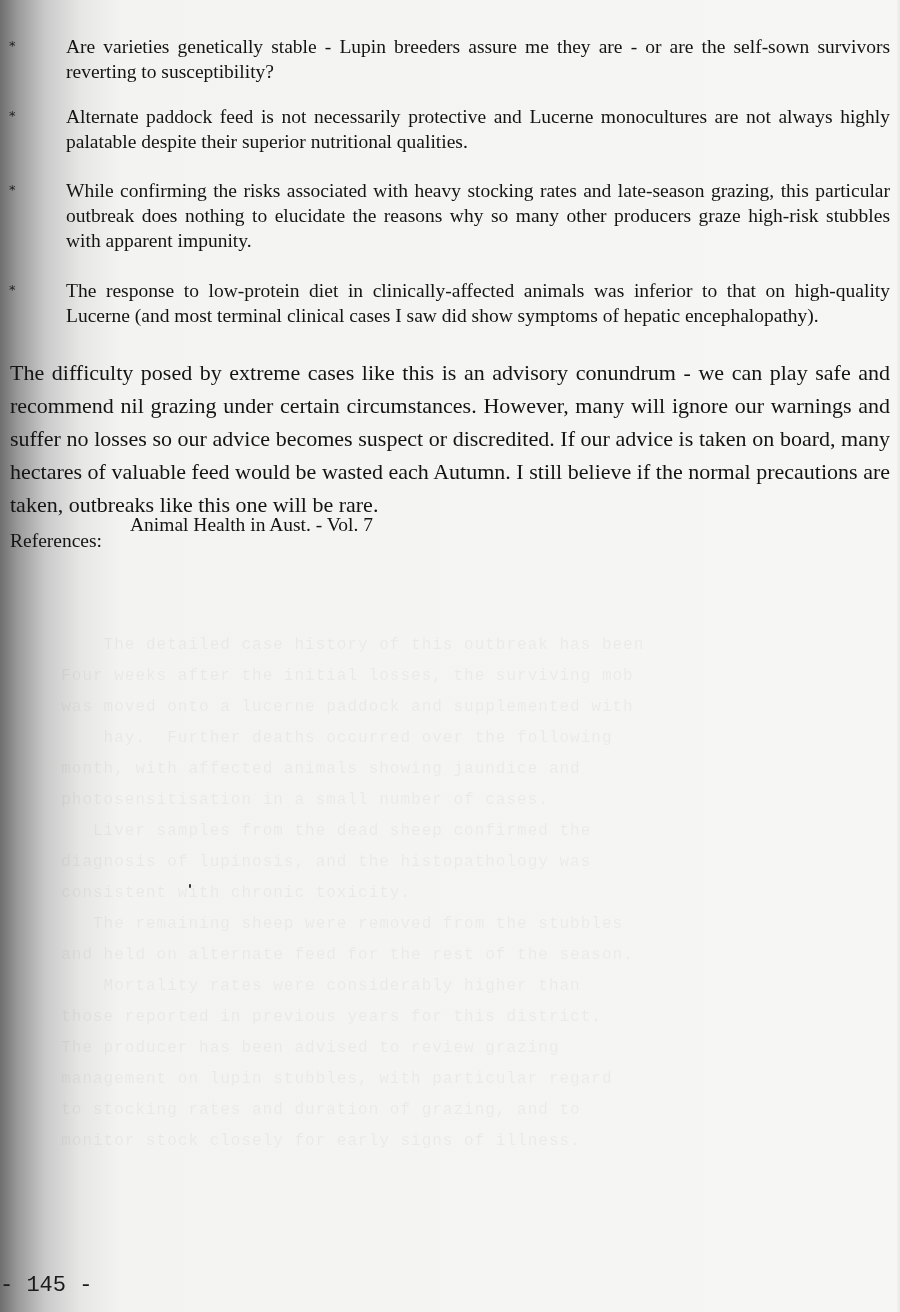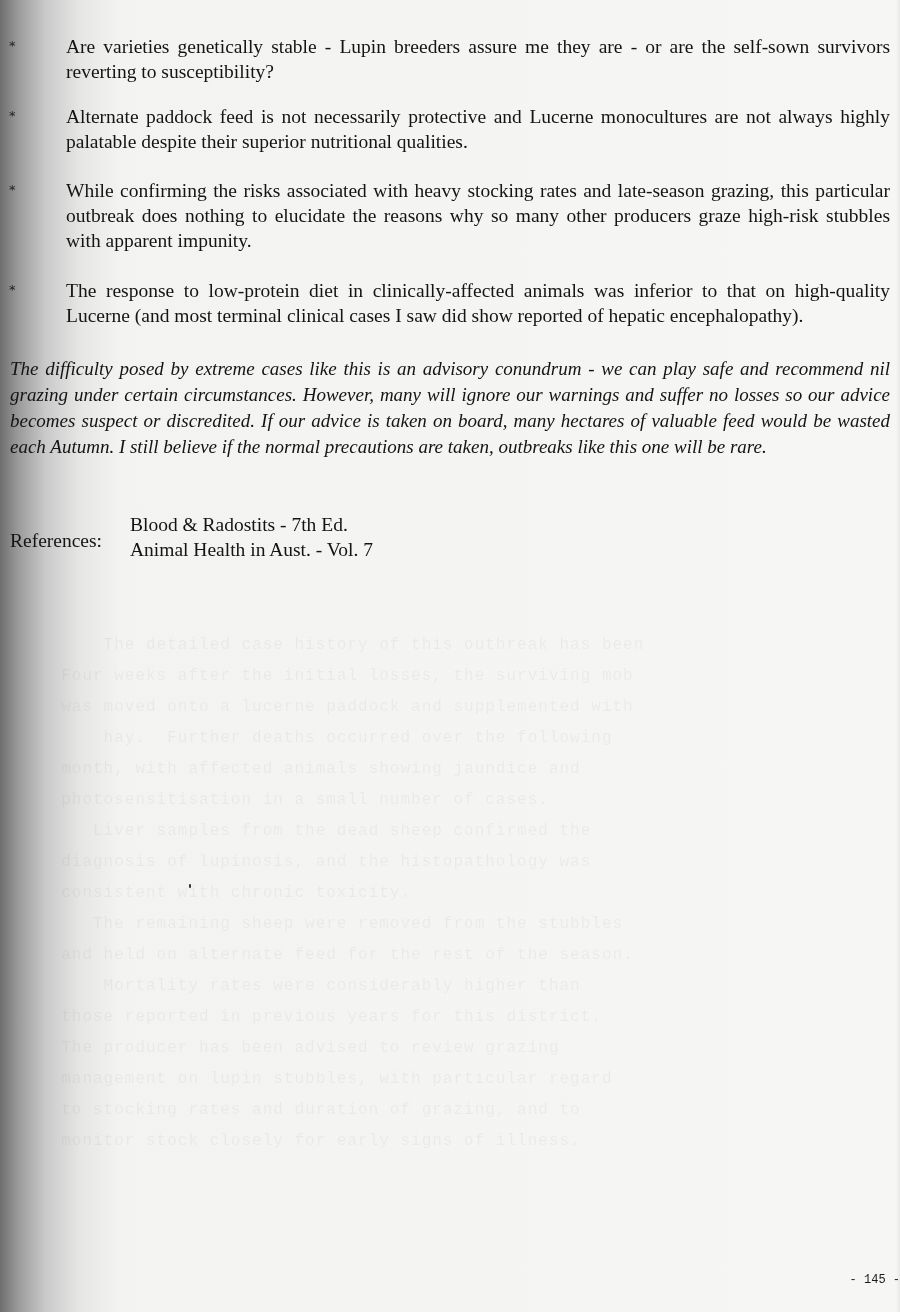"The response to low-protein diet" div.text { text: reported -> symptoms }
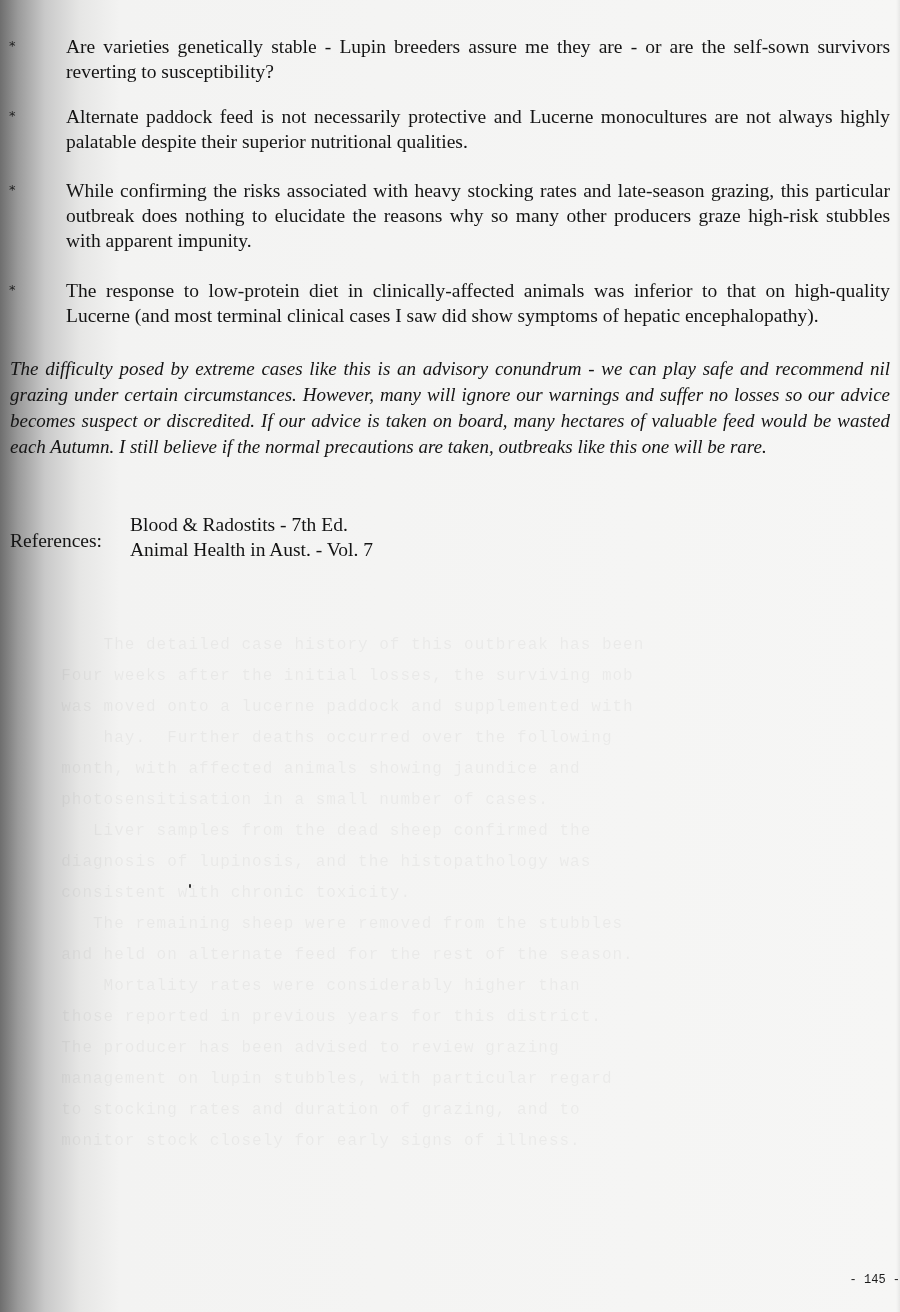"The difficulty posed by extreme" .para { font-size: 19px -> 22px; font-style: italic -> none; line-height: 26px -> 33px }
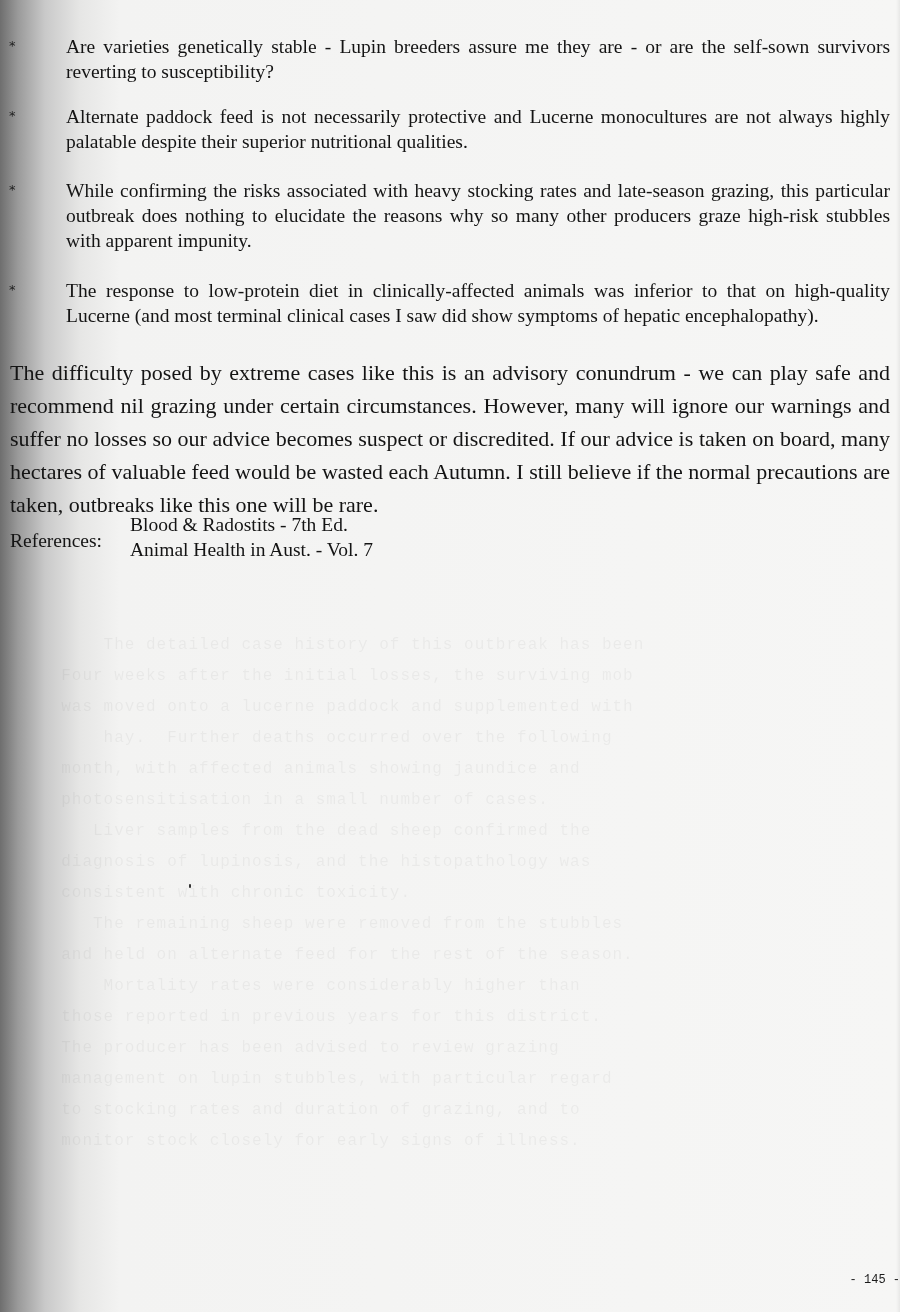"Blood & Radostits - 7th" div { html: <div>Blood &amp; Radostits - 7th Ed.</div> -> none }
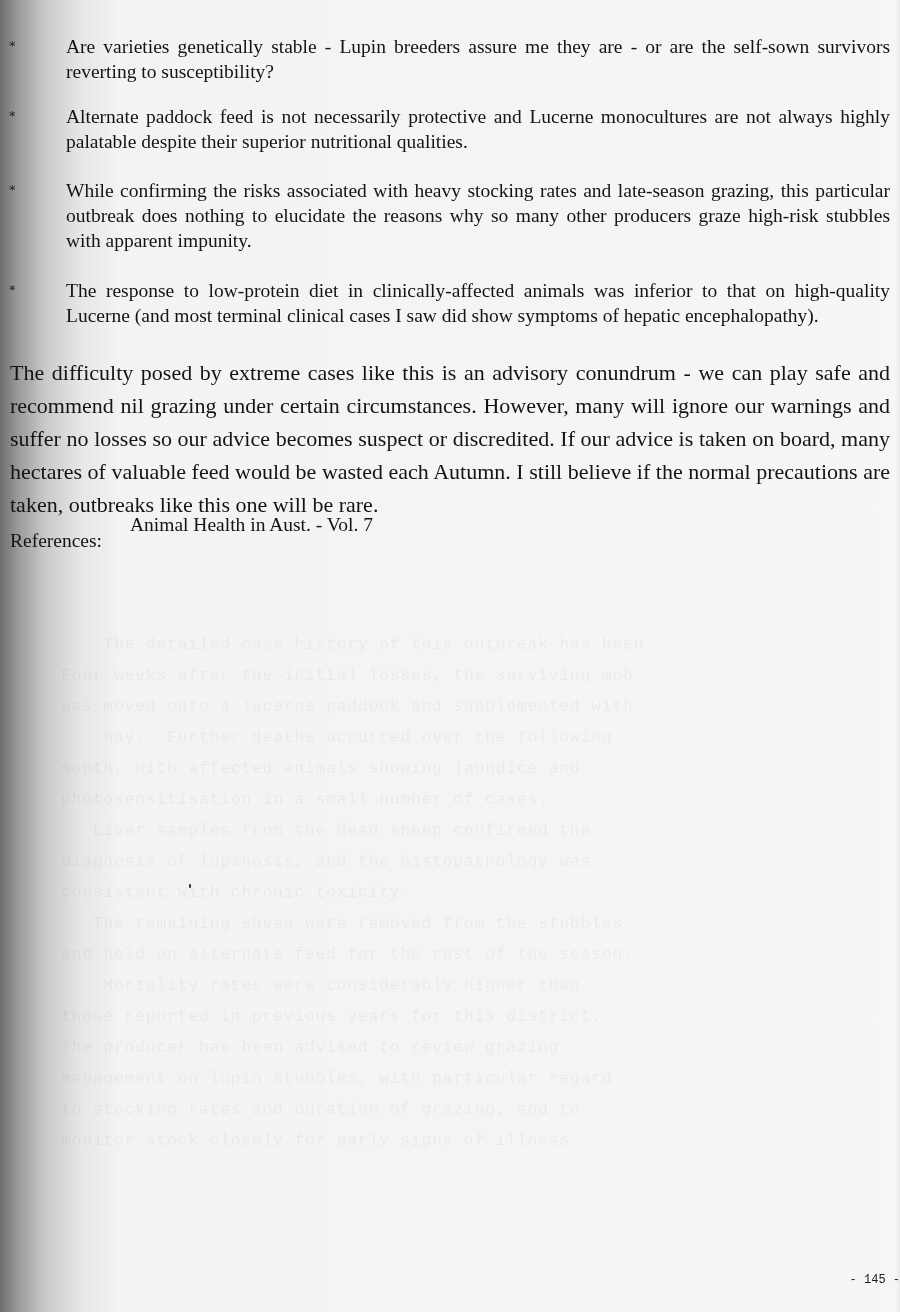"- 145 -" .pagenum { font-size: 12px -> 22px; text-align: right -> left }
